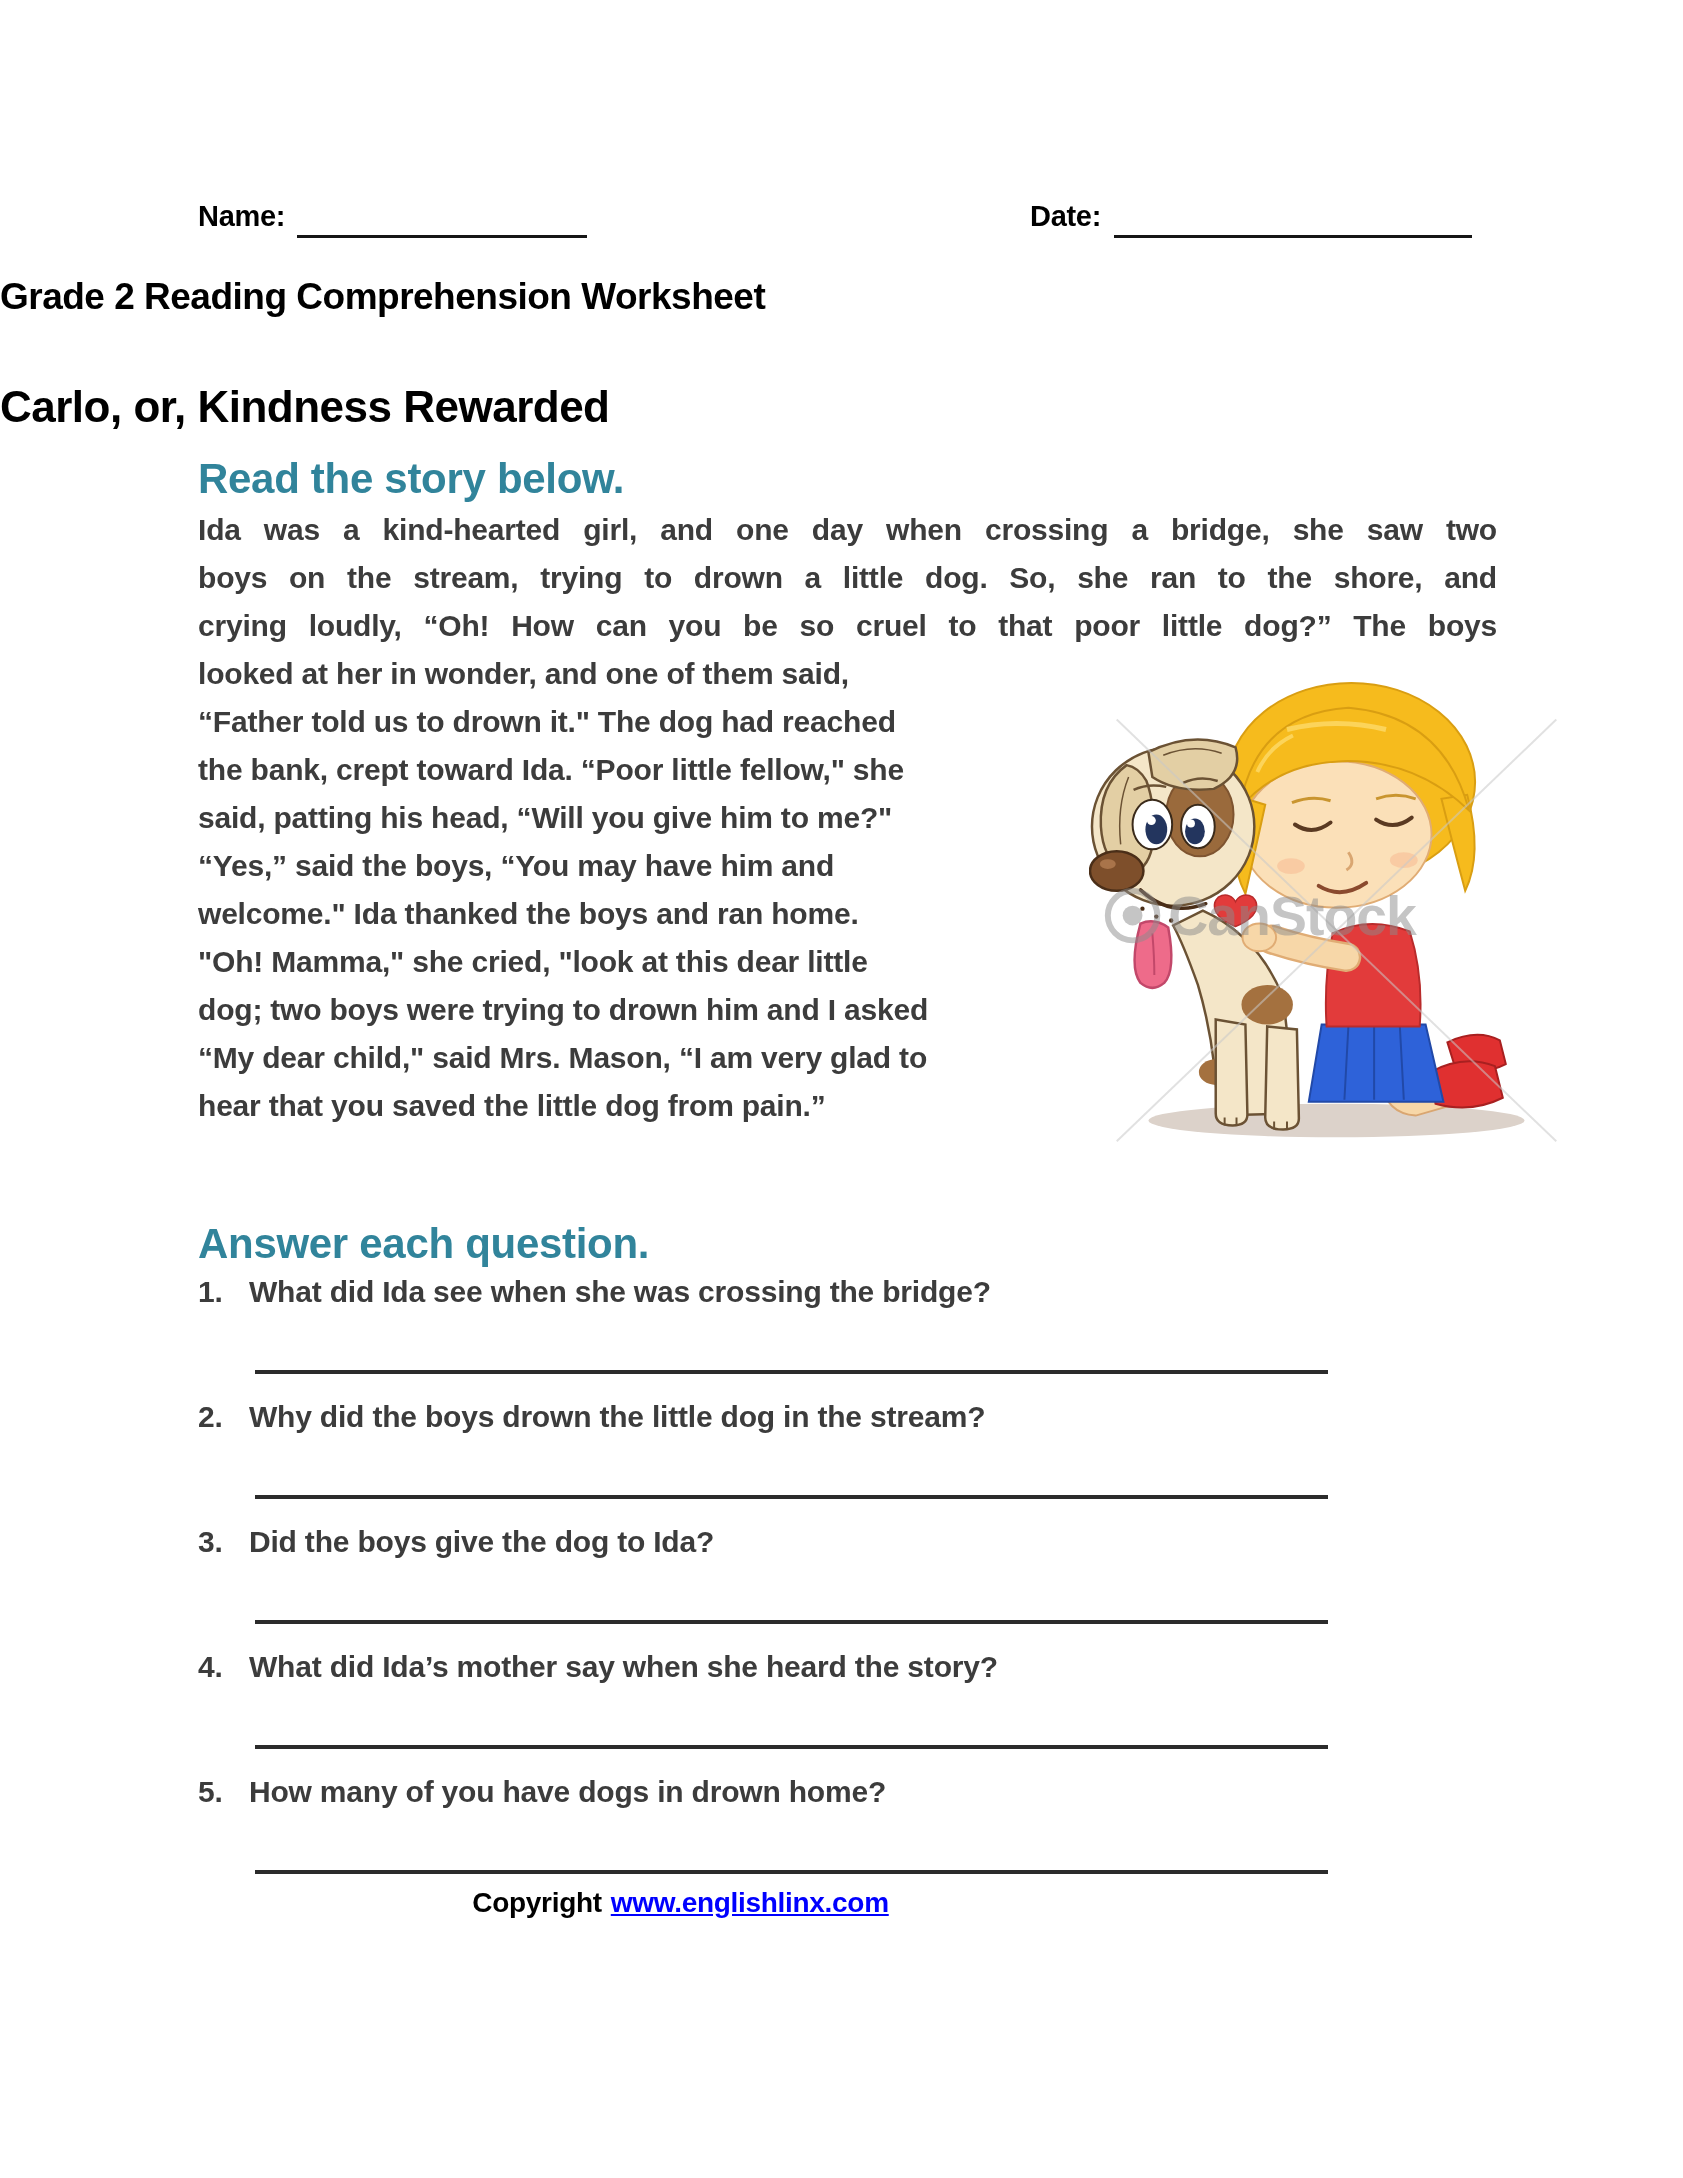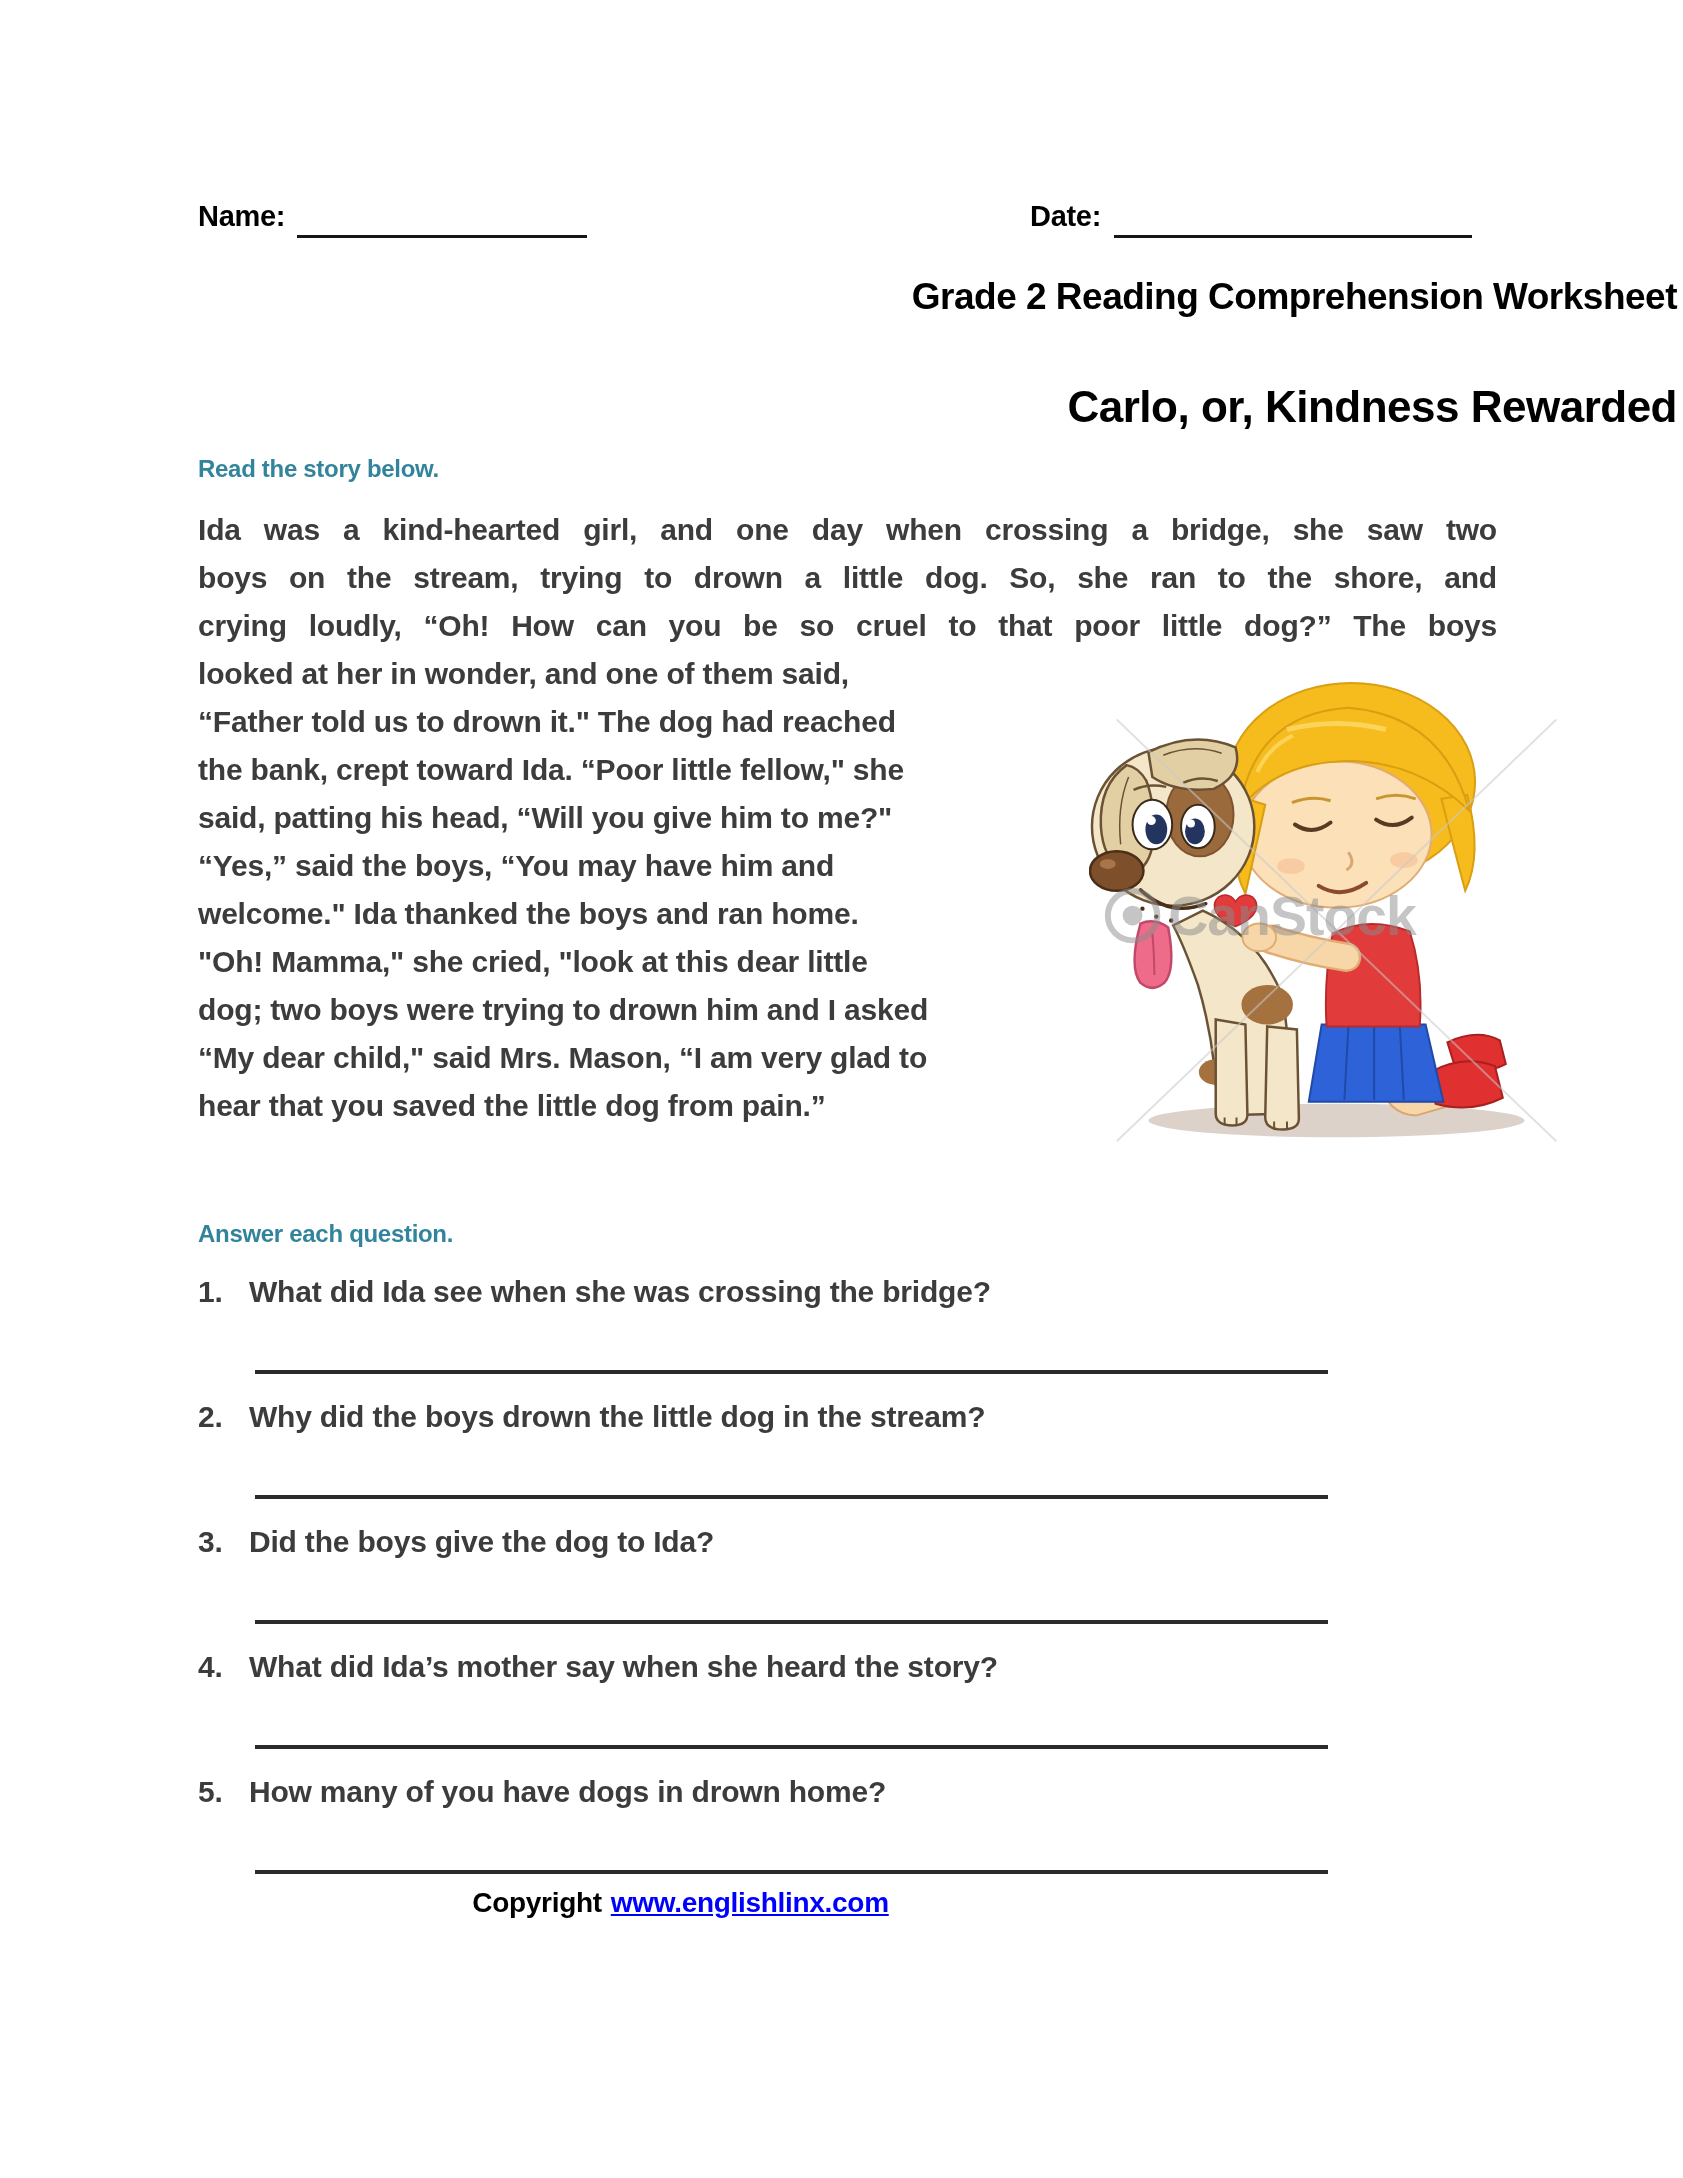"Grade 2 Reading Comprehension Worksheet" .title, .subtitle { text-align: right -> left }
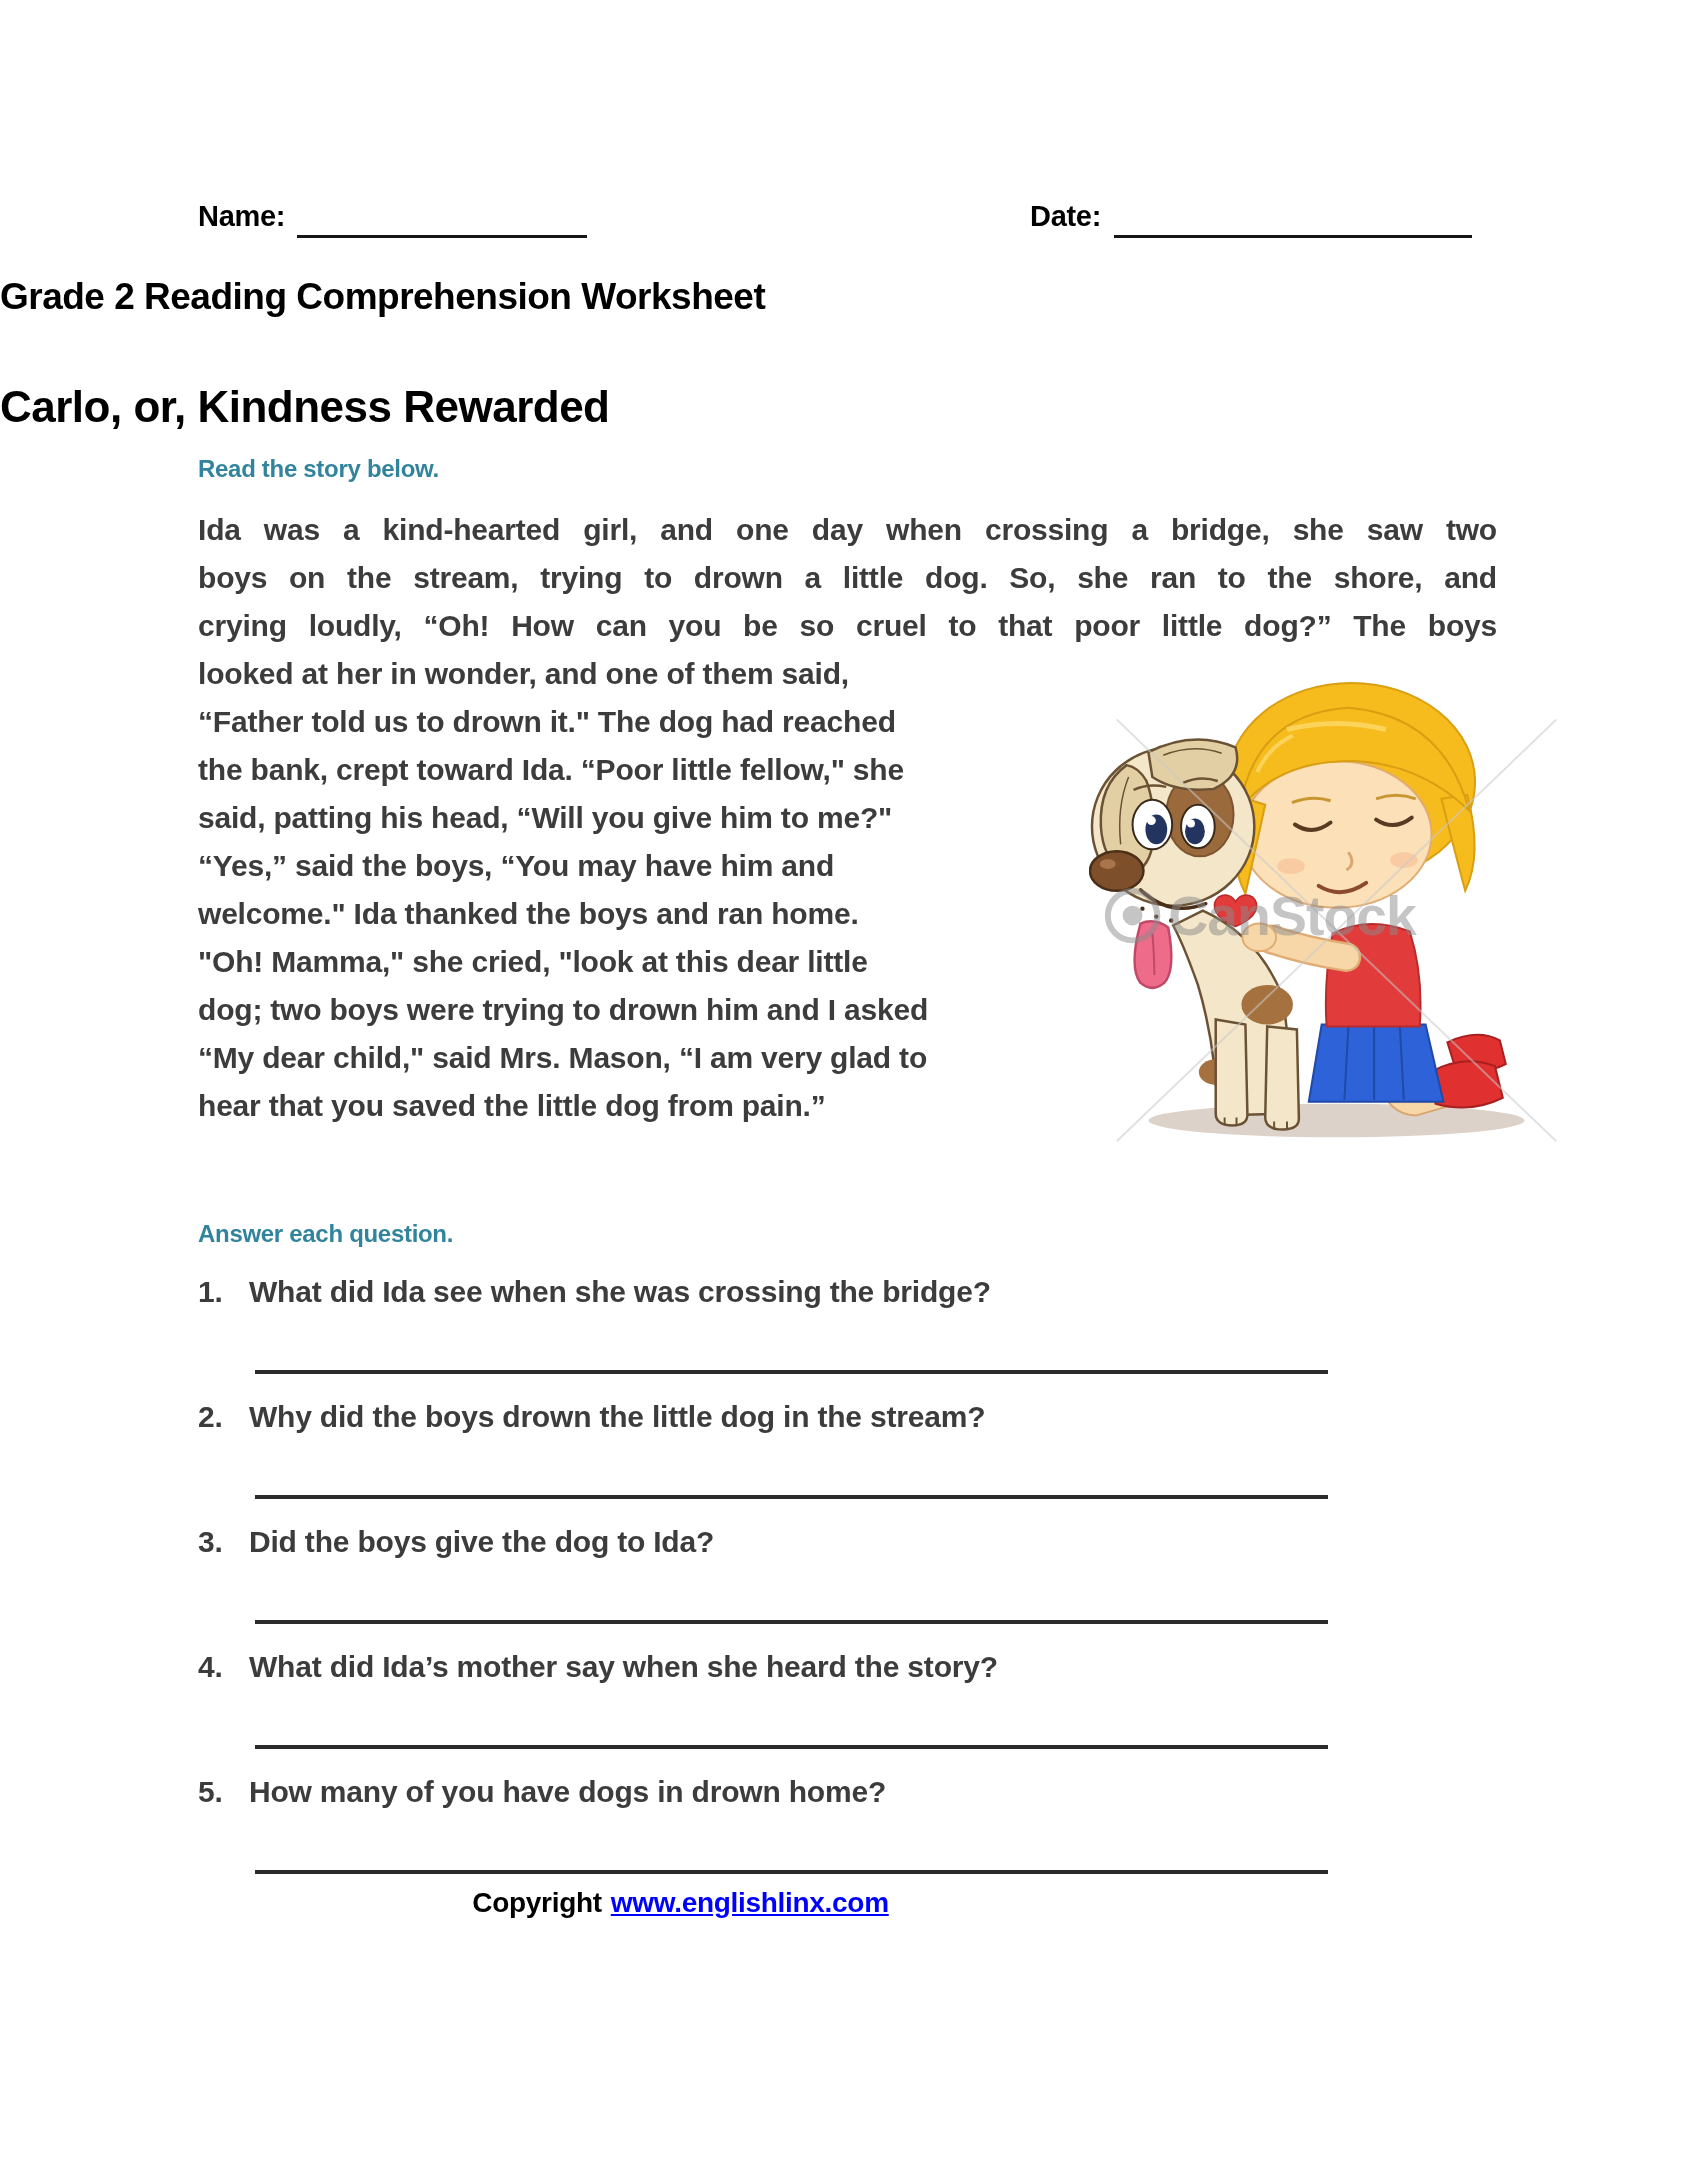"Read the story below." .teal-heading { font-size: 24px -> 42px }
